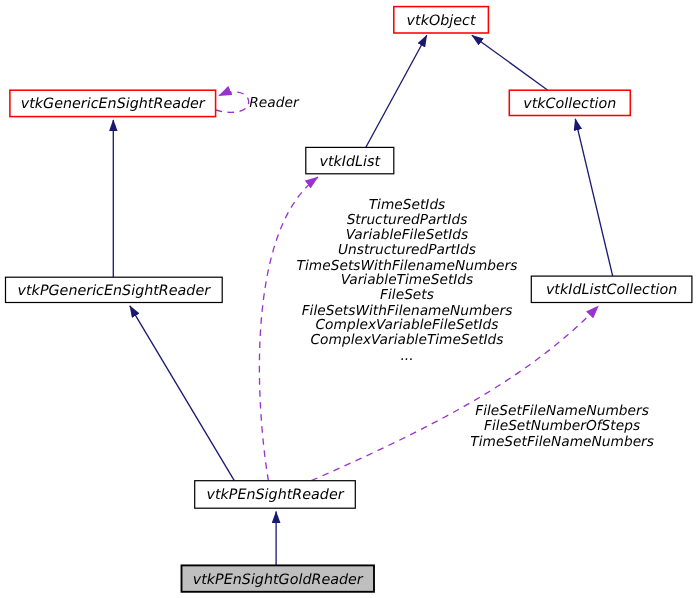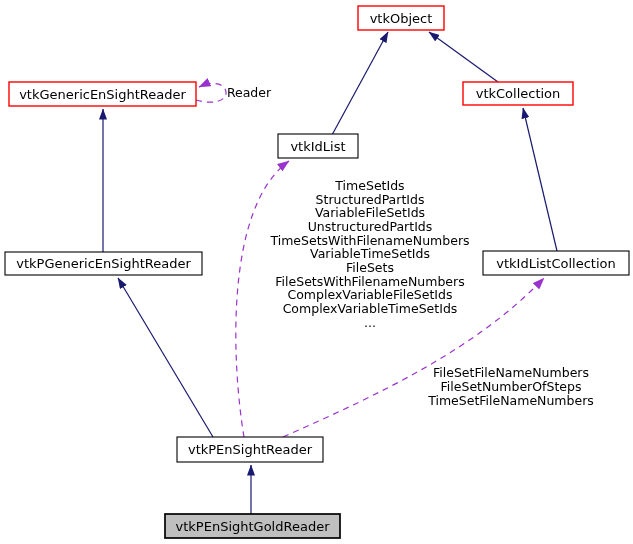"vtkObject" .canvas { font-style: none -> italic }
